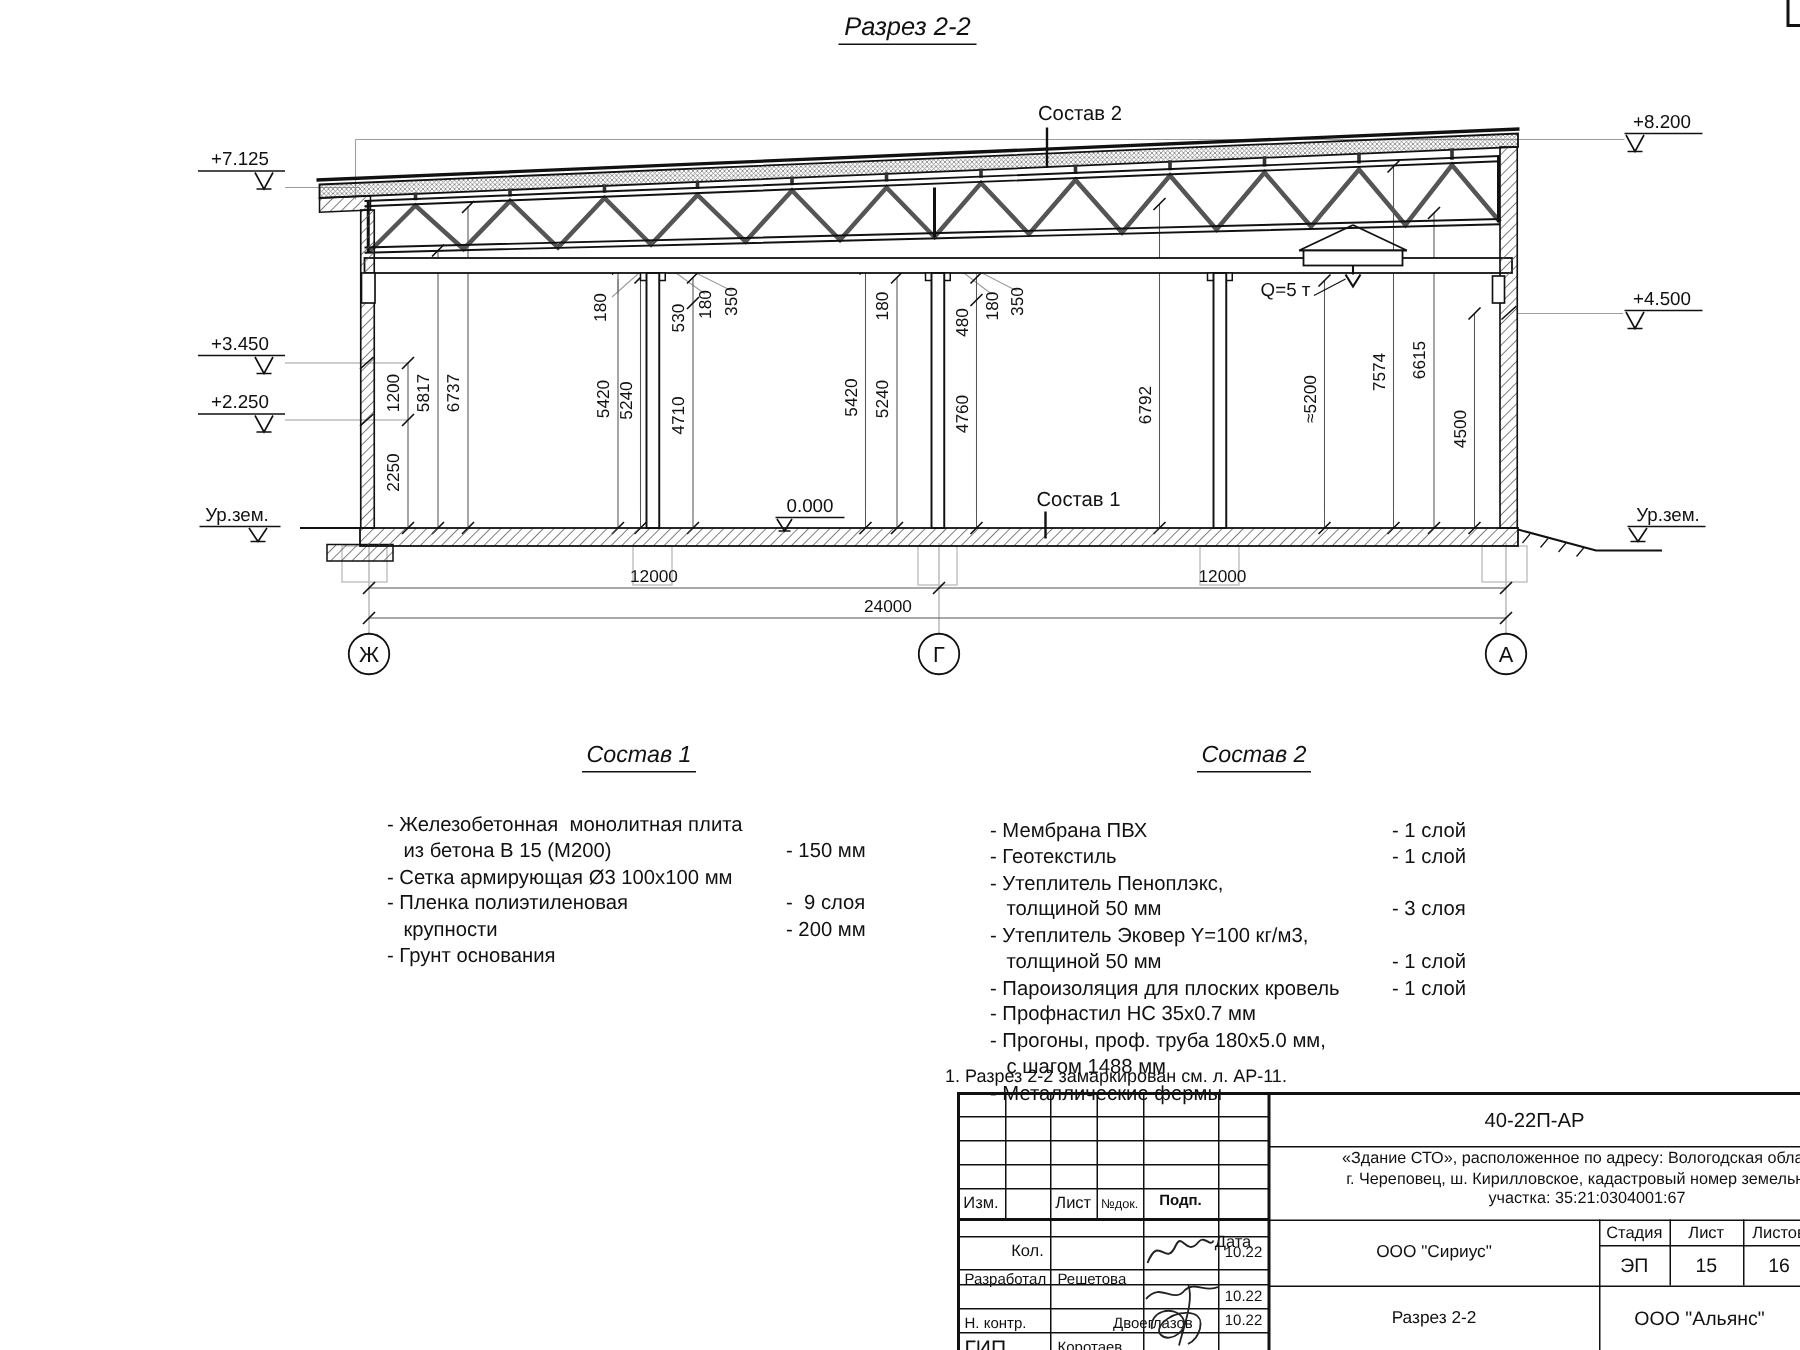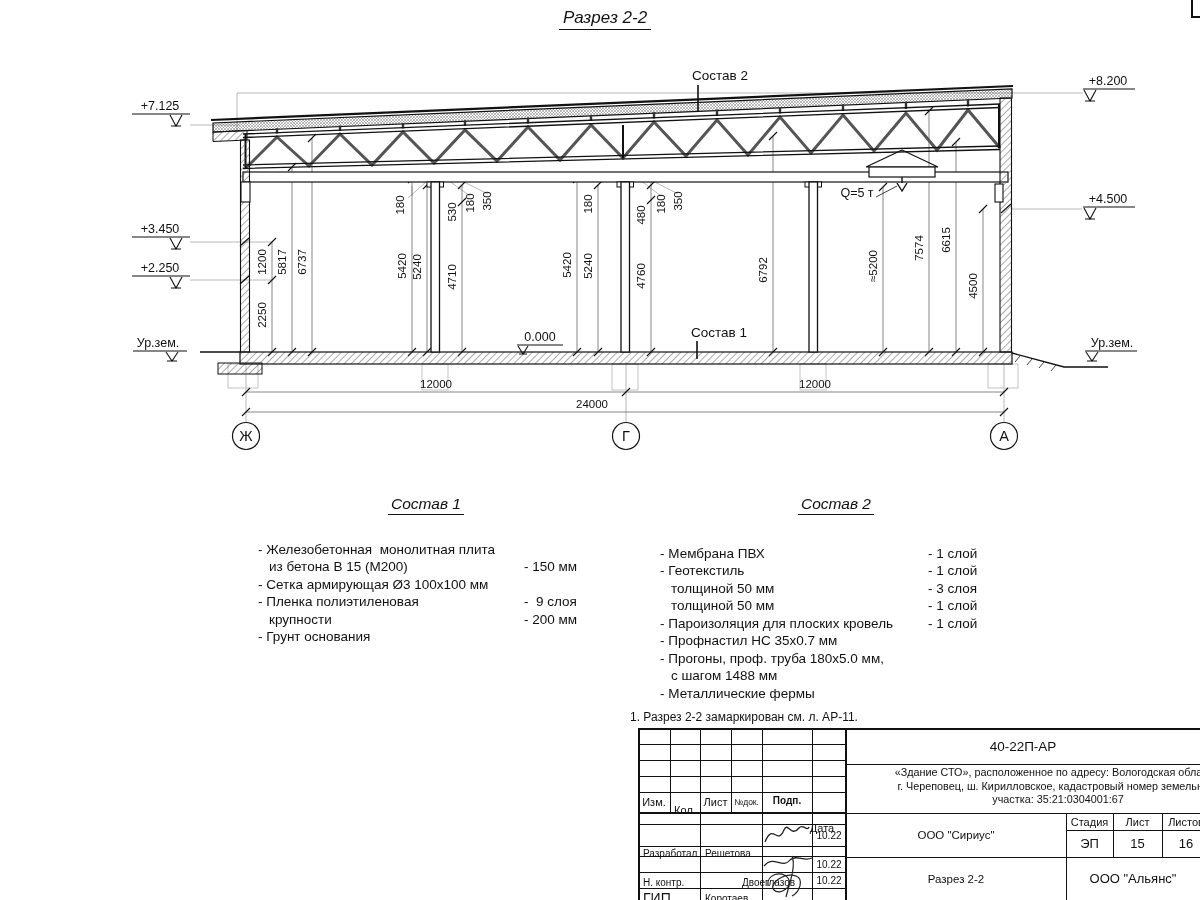"- Утеплитель Пеноплэкс," div.srow { html: none -> <div><span>- Утеплитель Пеноплэкс,</span><span></span></div> }
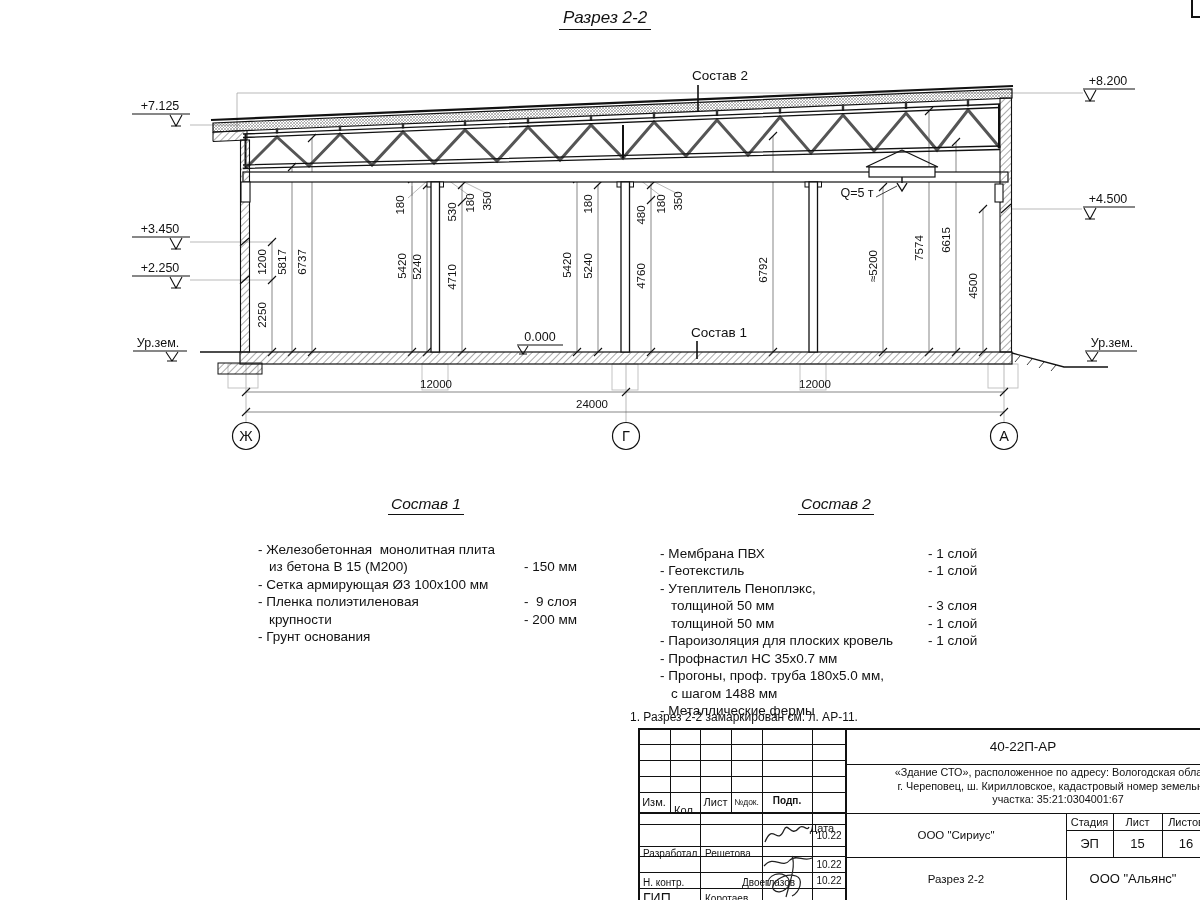"- Утеплитель Эковер Y=100 кг/м3," div.srow { html: none -> <div><span>- Утеплитель Эковер Y=100 кг/м3,</span><span></span></div> }
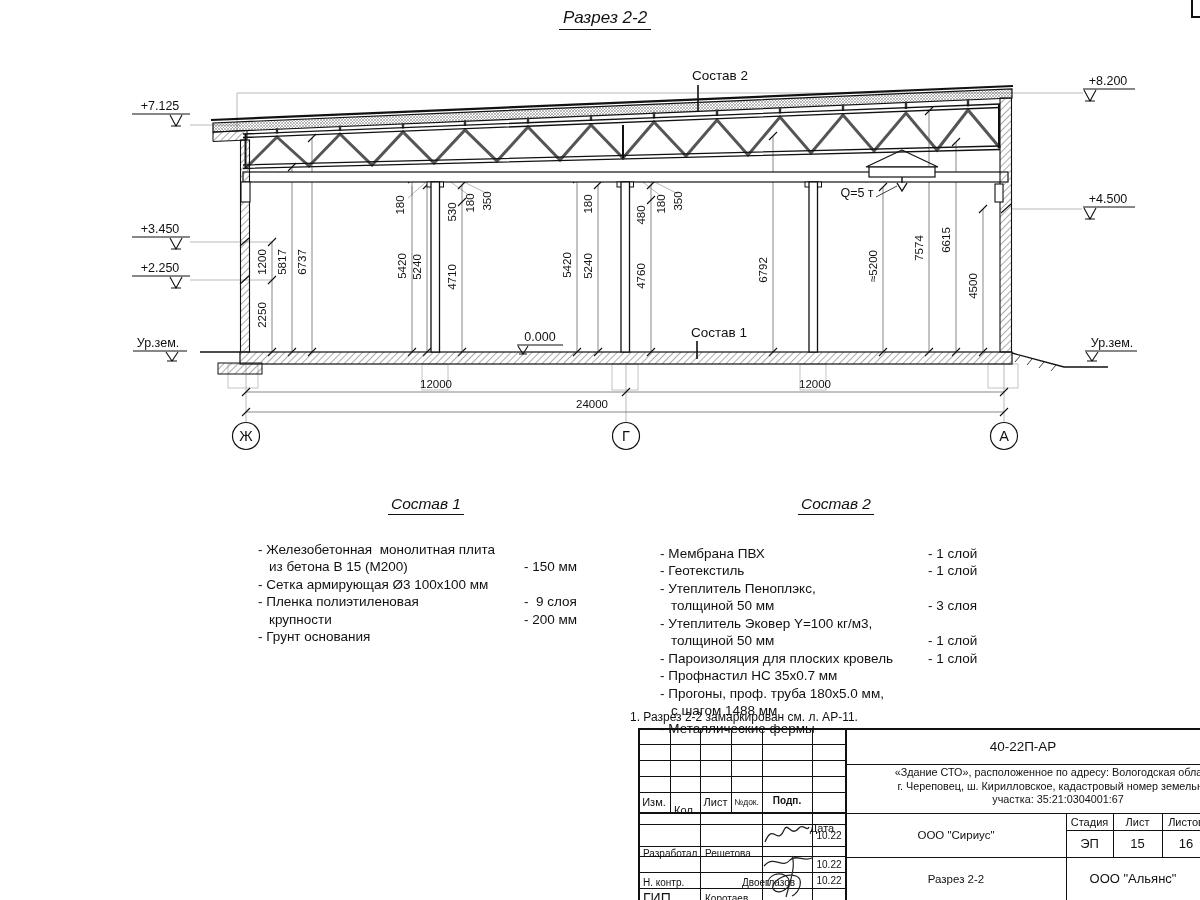"Кол." div.cell { top: 792px -> 816px }
